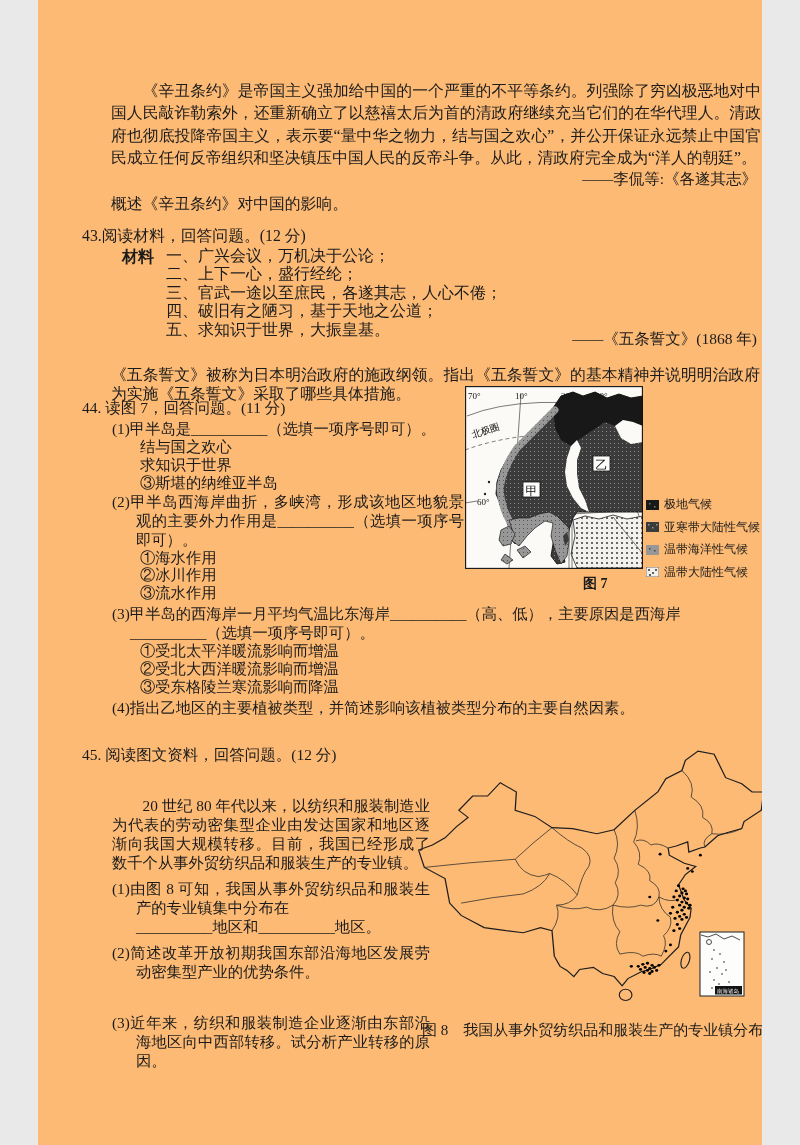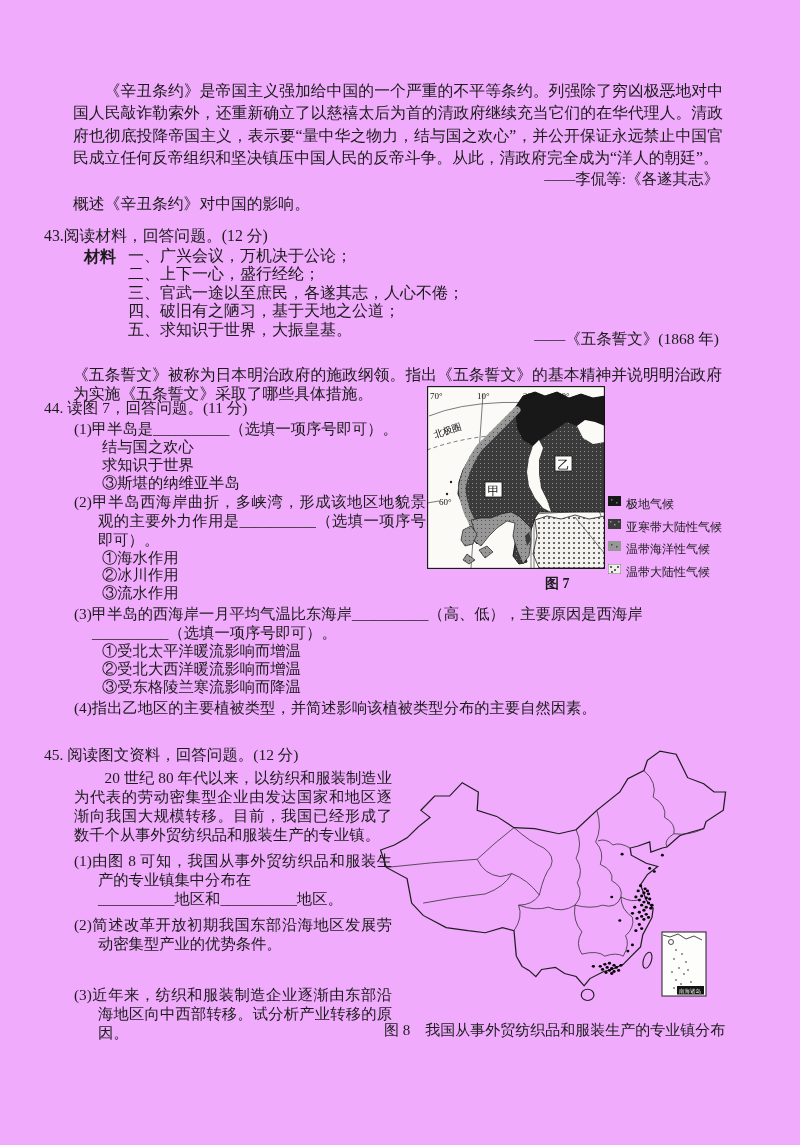"《辛丑条约》是帝国主义强加给中国的一个严重的不平等条约。列强除了穷凶极恶地对中国" #page { background: #f0abfc -> #fdba74; width: 800px -> 724px }
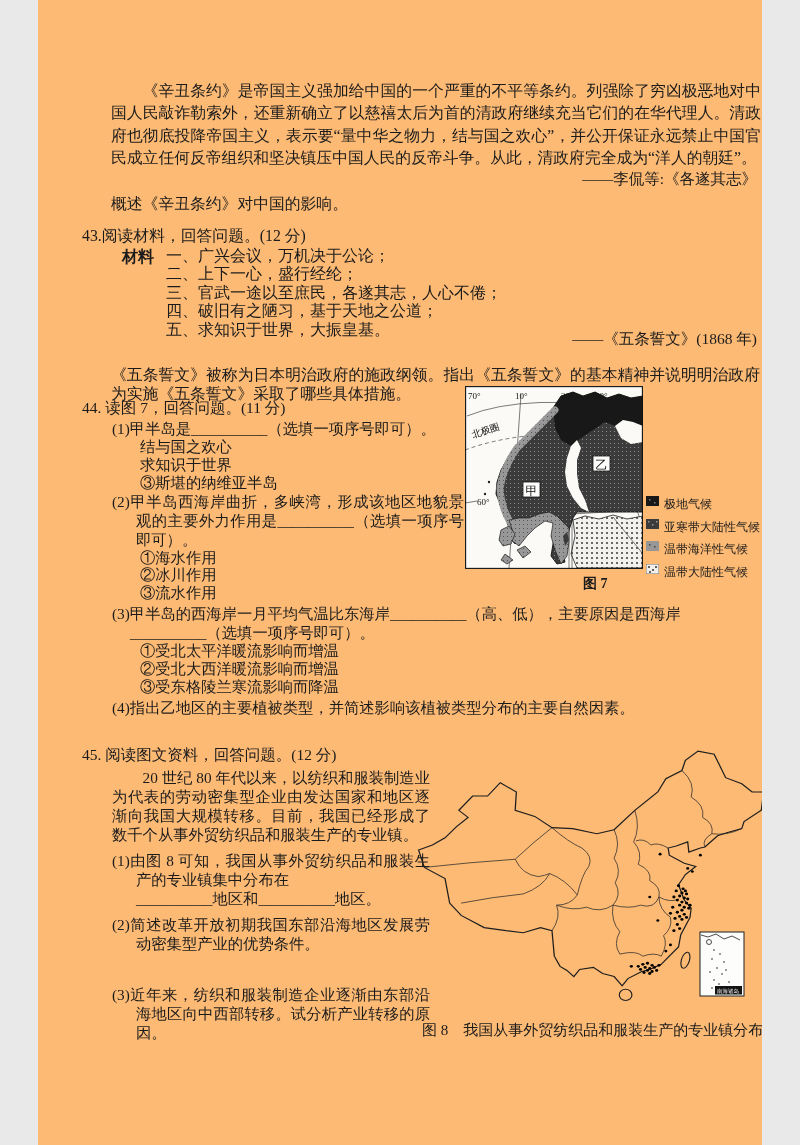"极地气候" .lrow { align-items: none -> center }
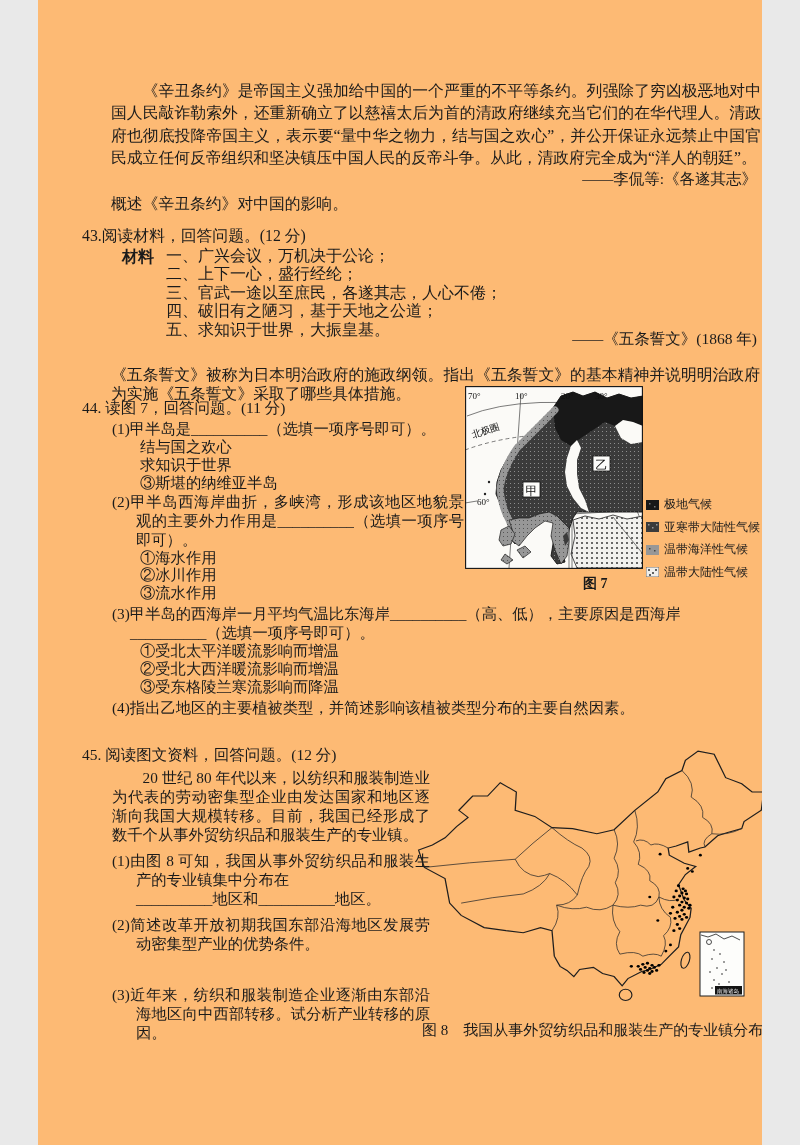"20 世纪 80" #q45-col .qintro { margin-top: none -> 28px }
